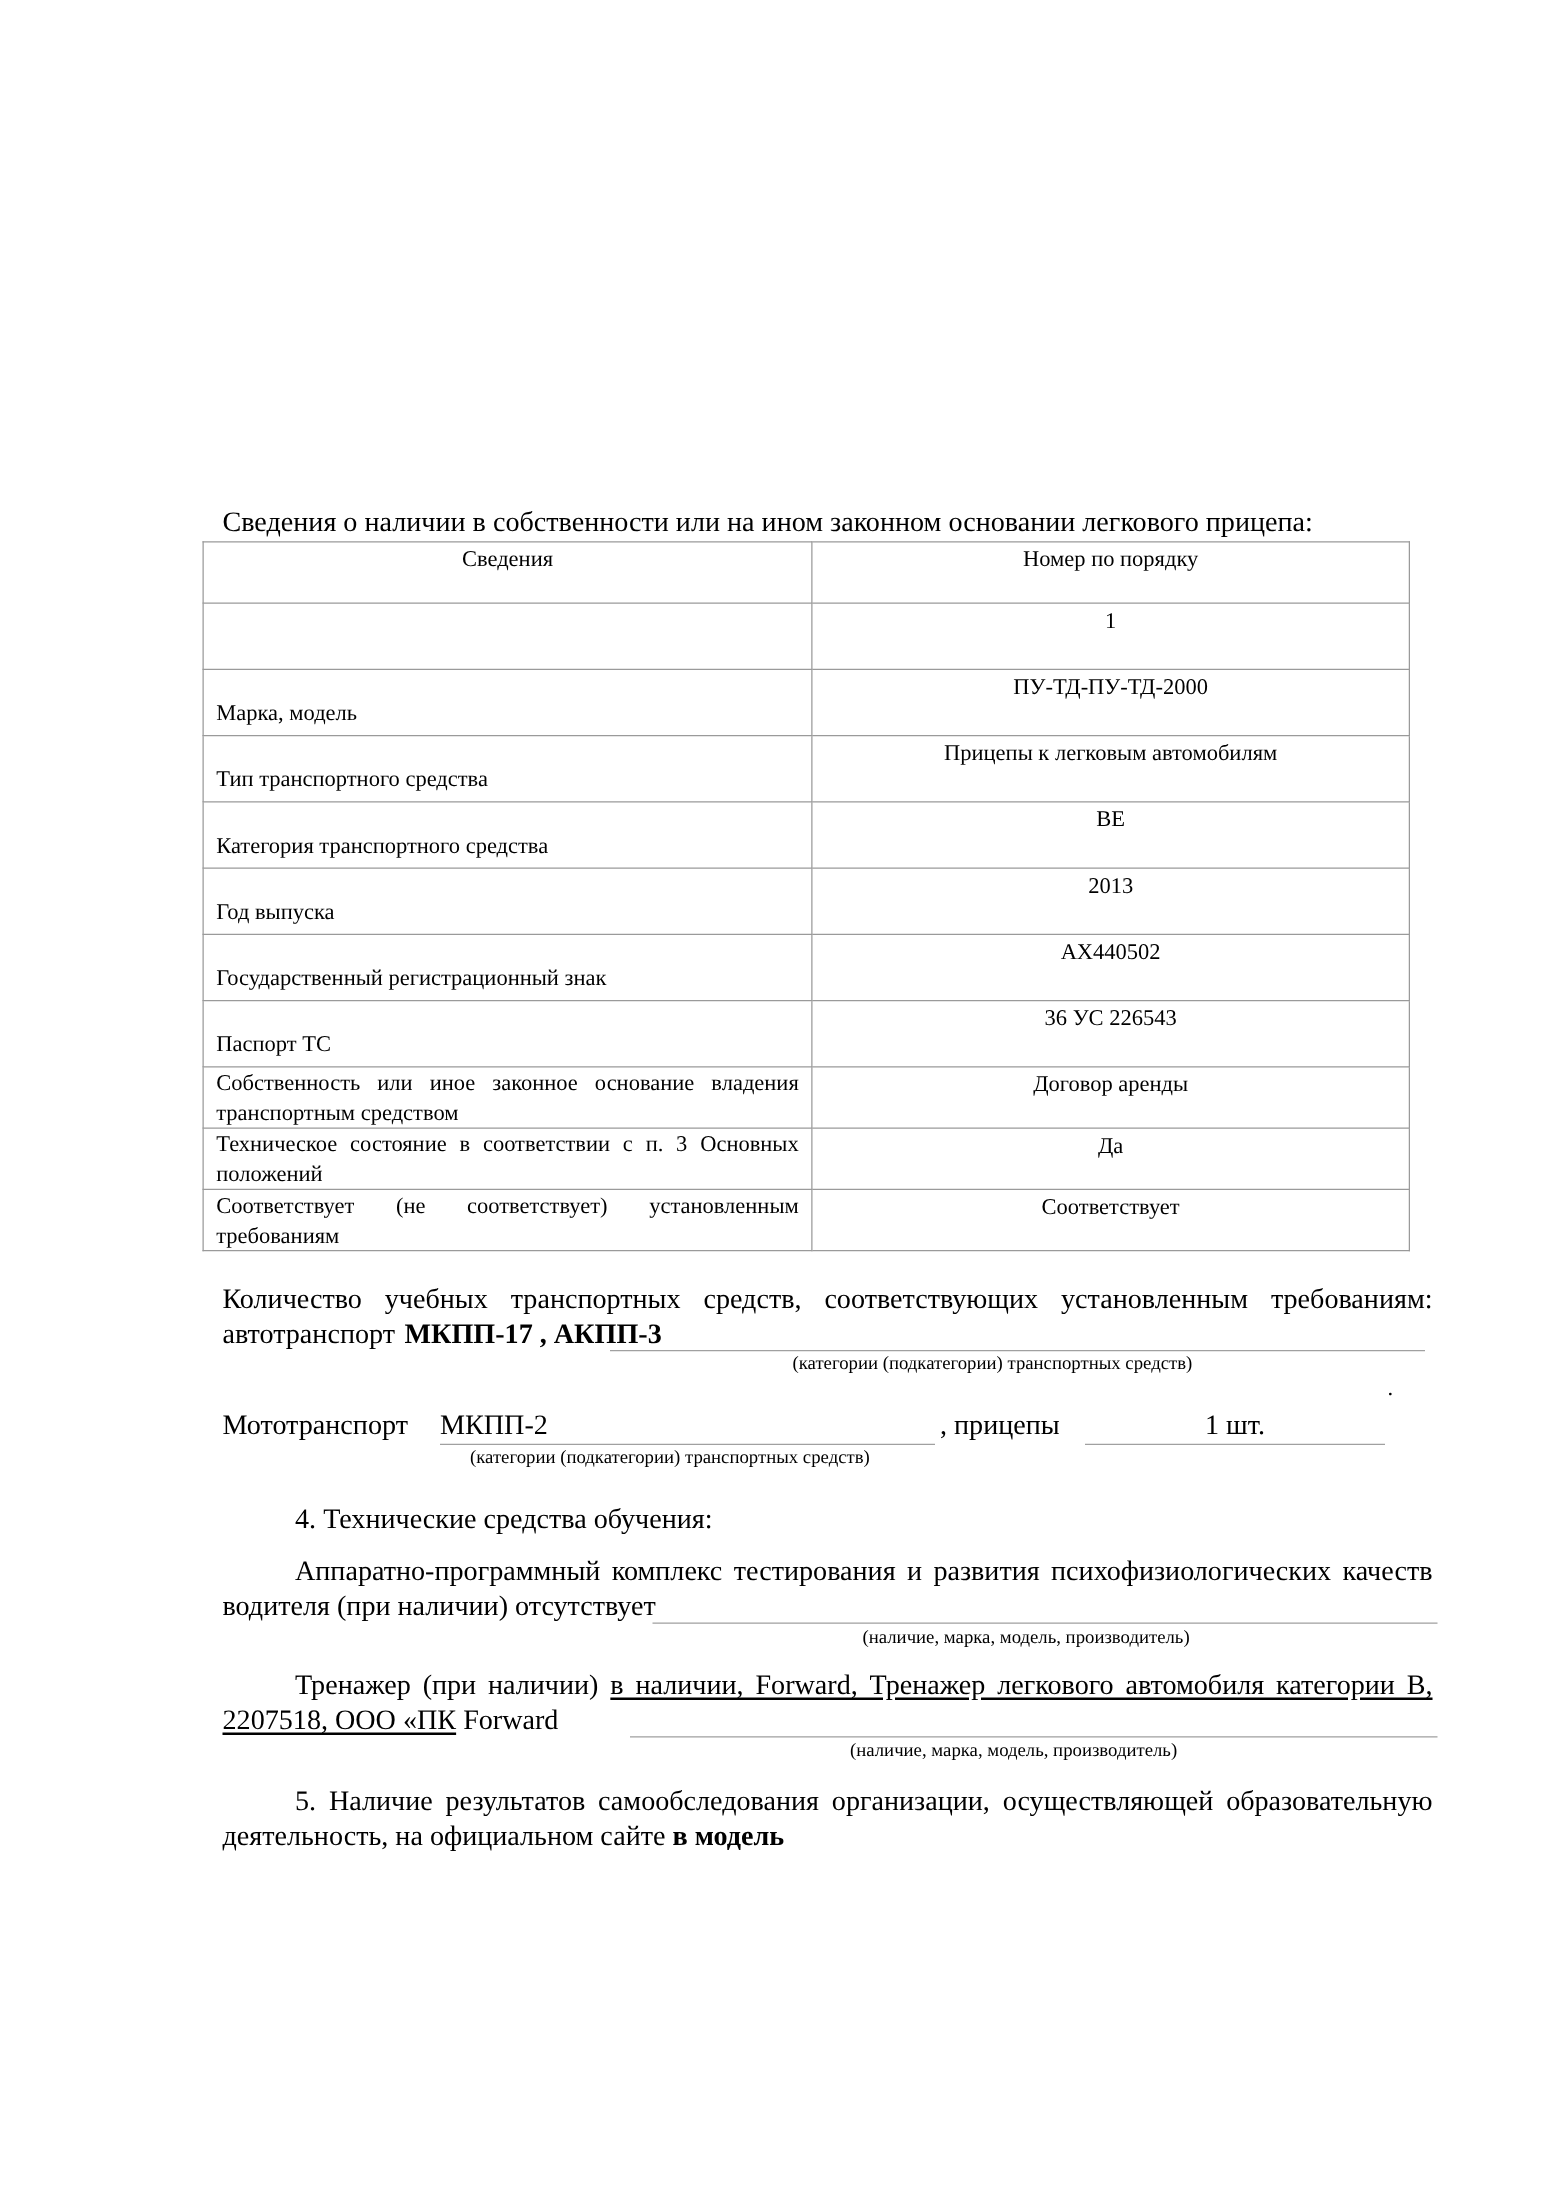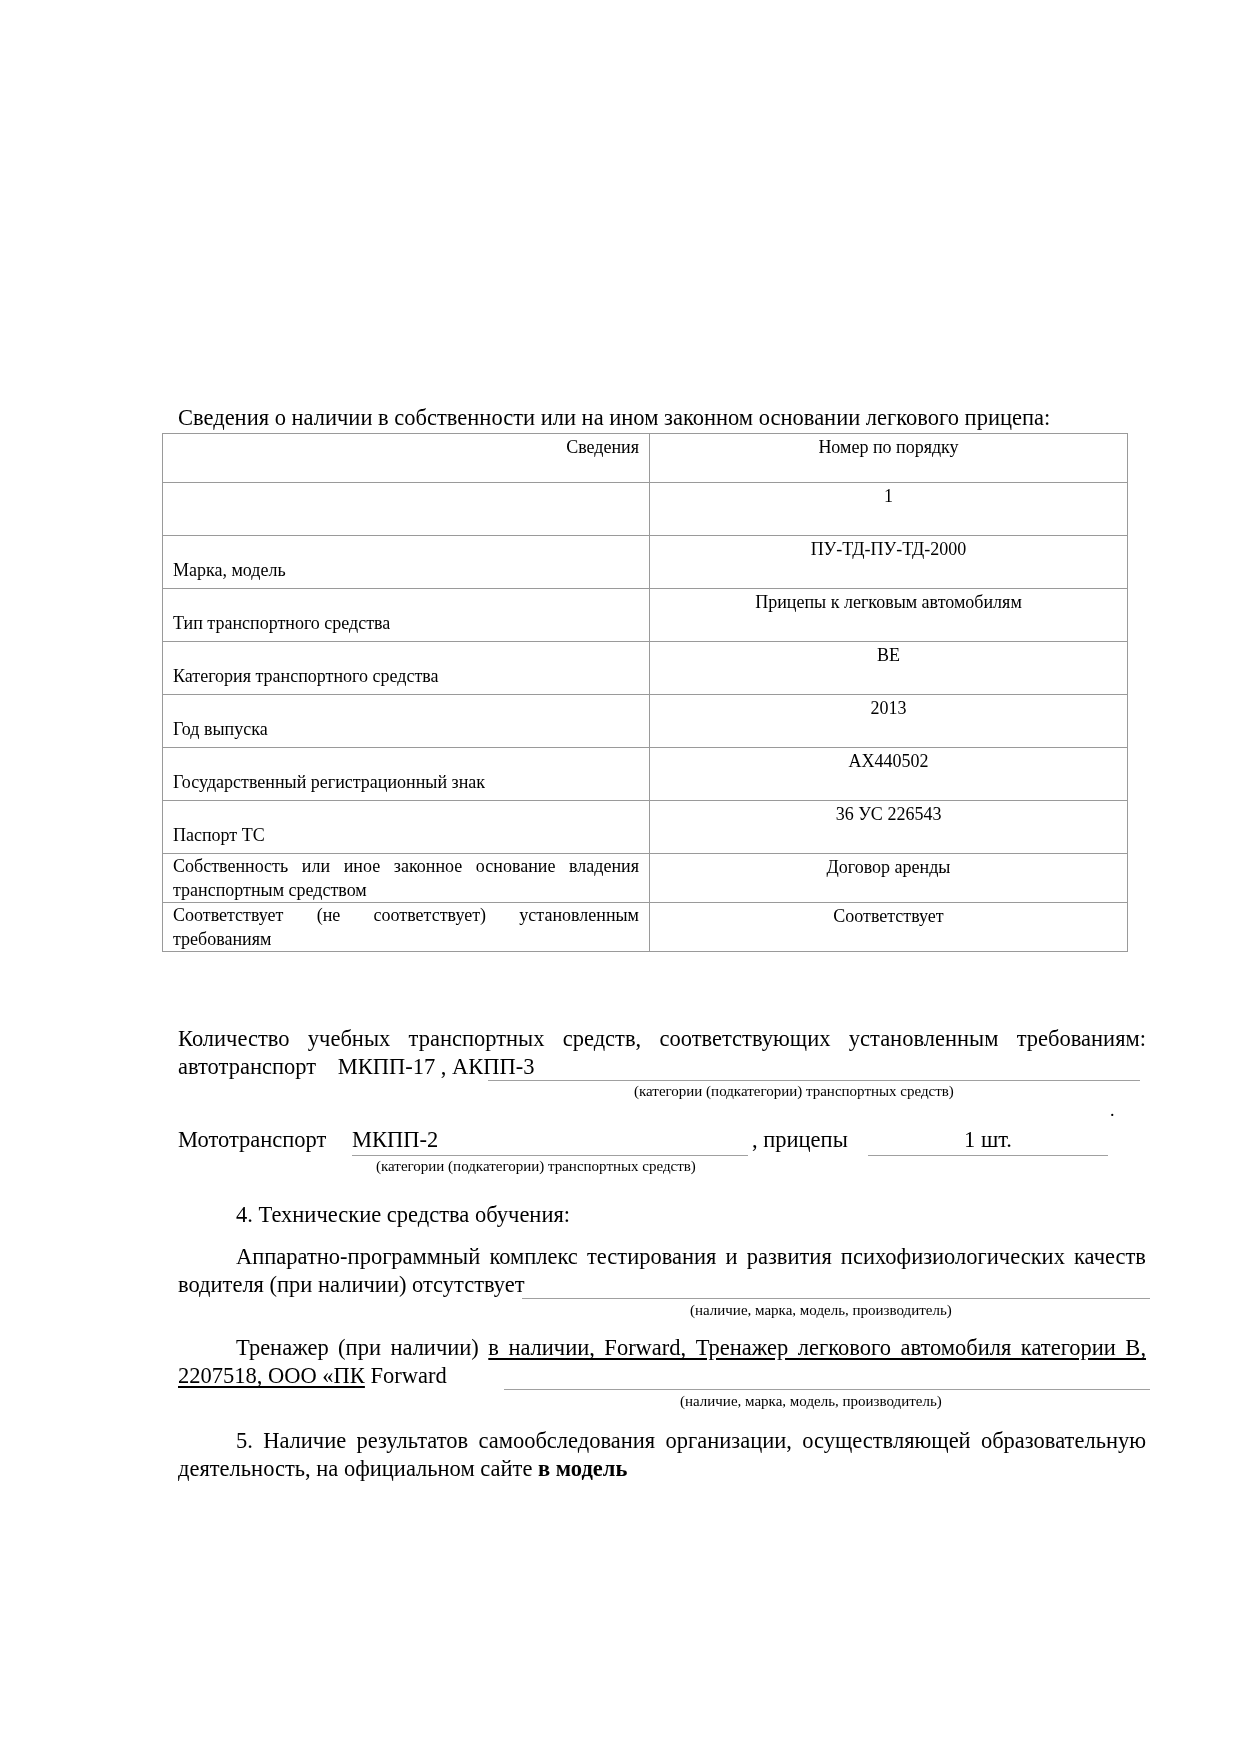"Сведения" table.info td.lbl-top { text-align: right -> center }
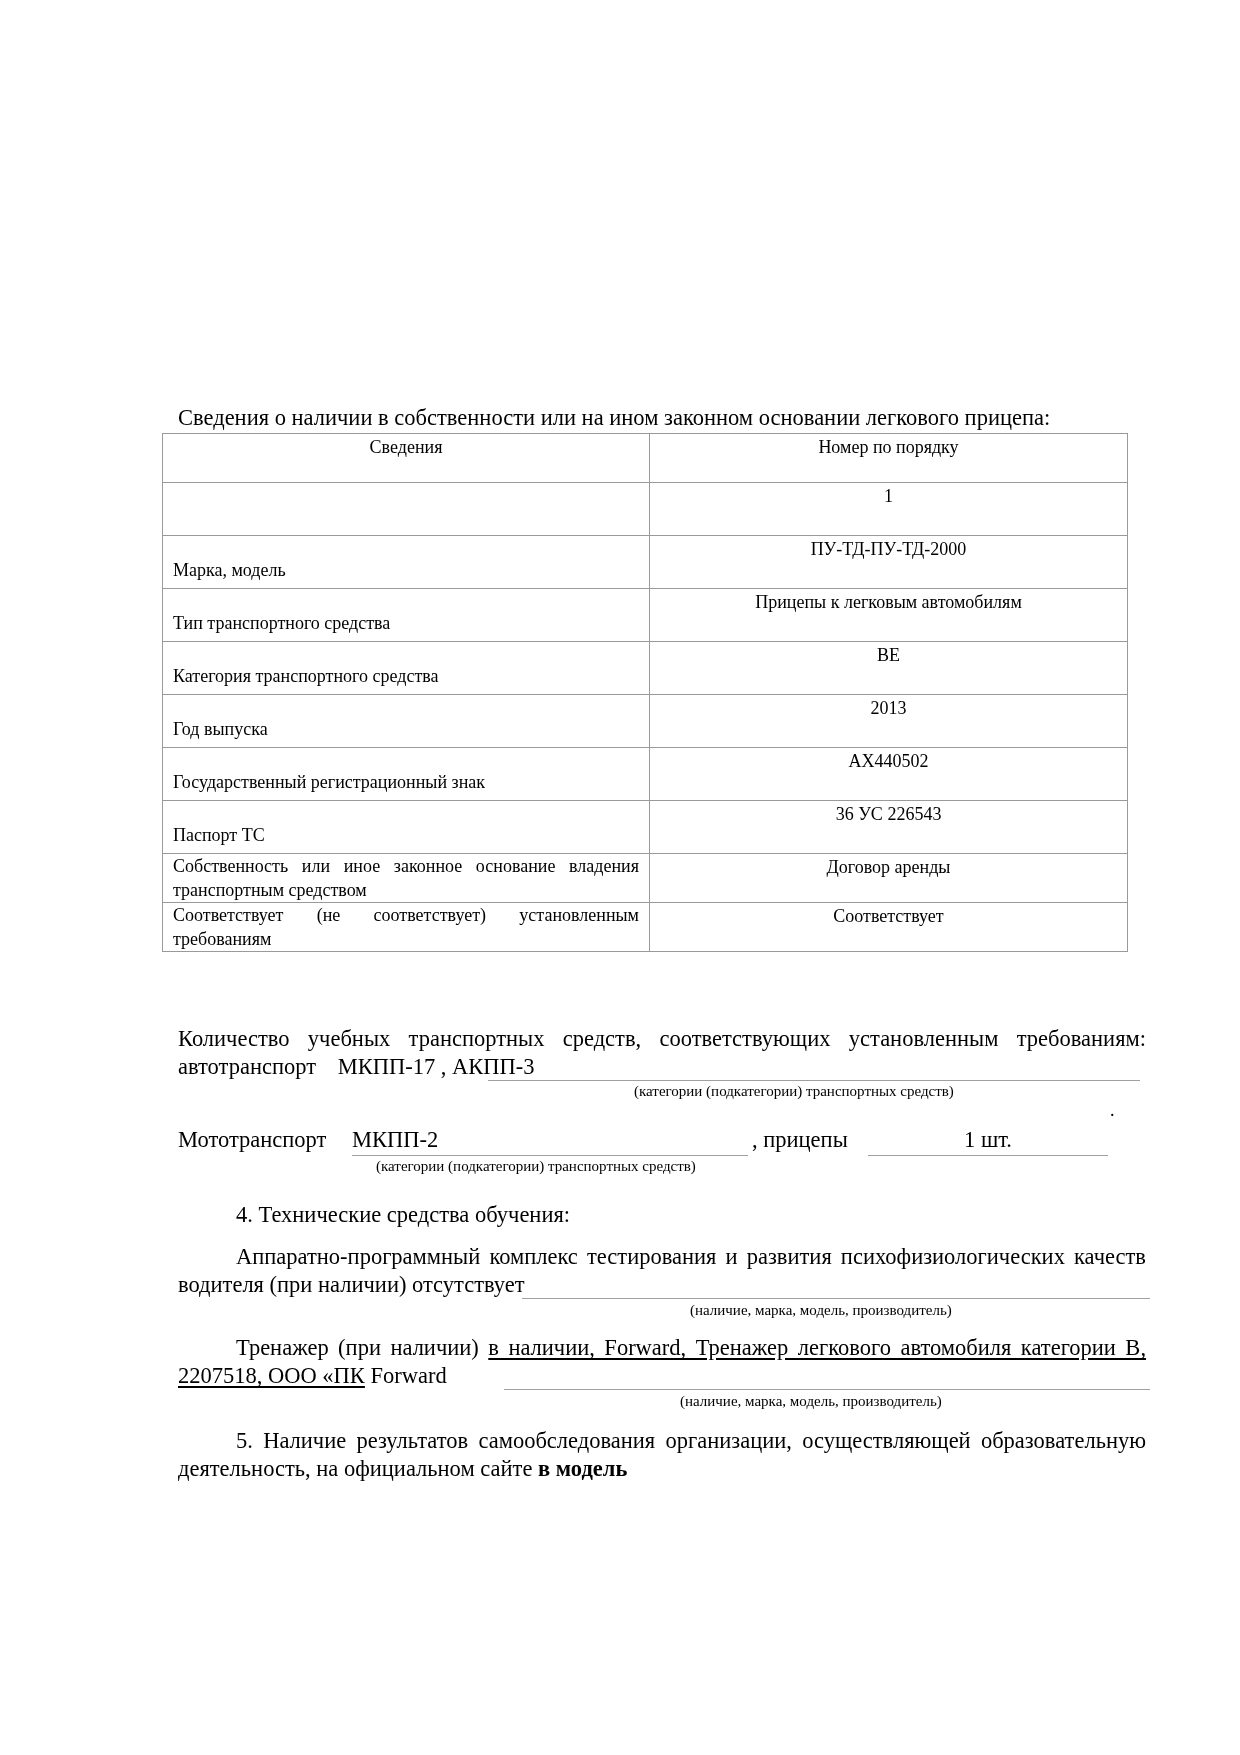"Техническое состояние в соответствии с" tr { html: none -> <tr> <td>Техническое состояние в соответствии с п. 3 Основных положений</td> <td>Да</td> </tr> }
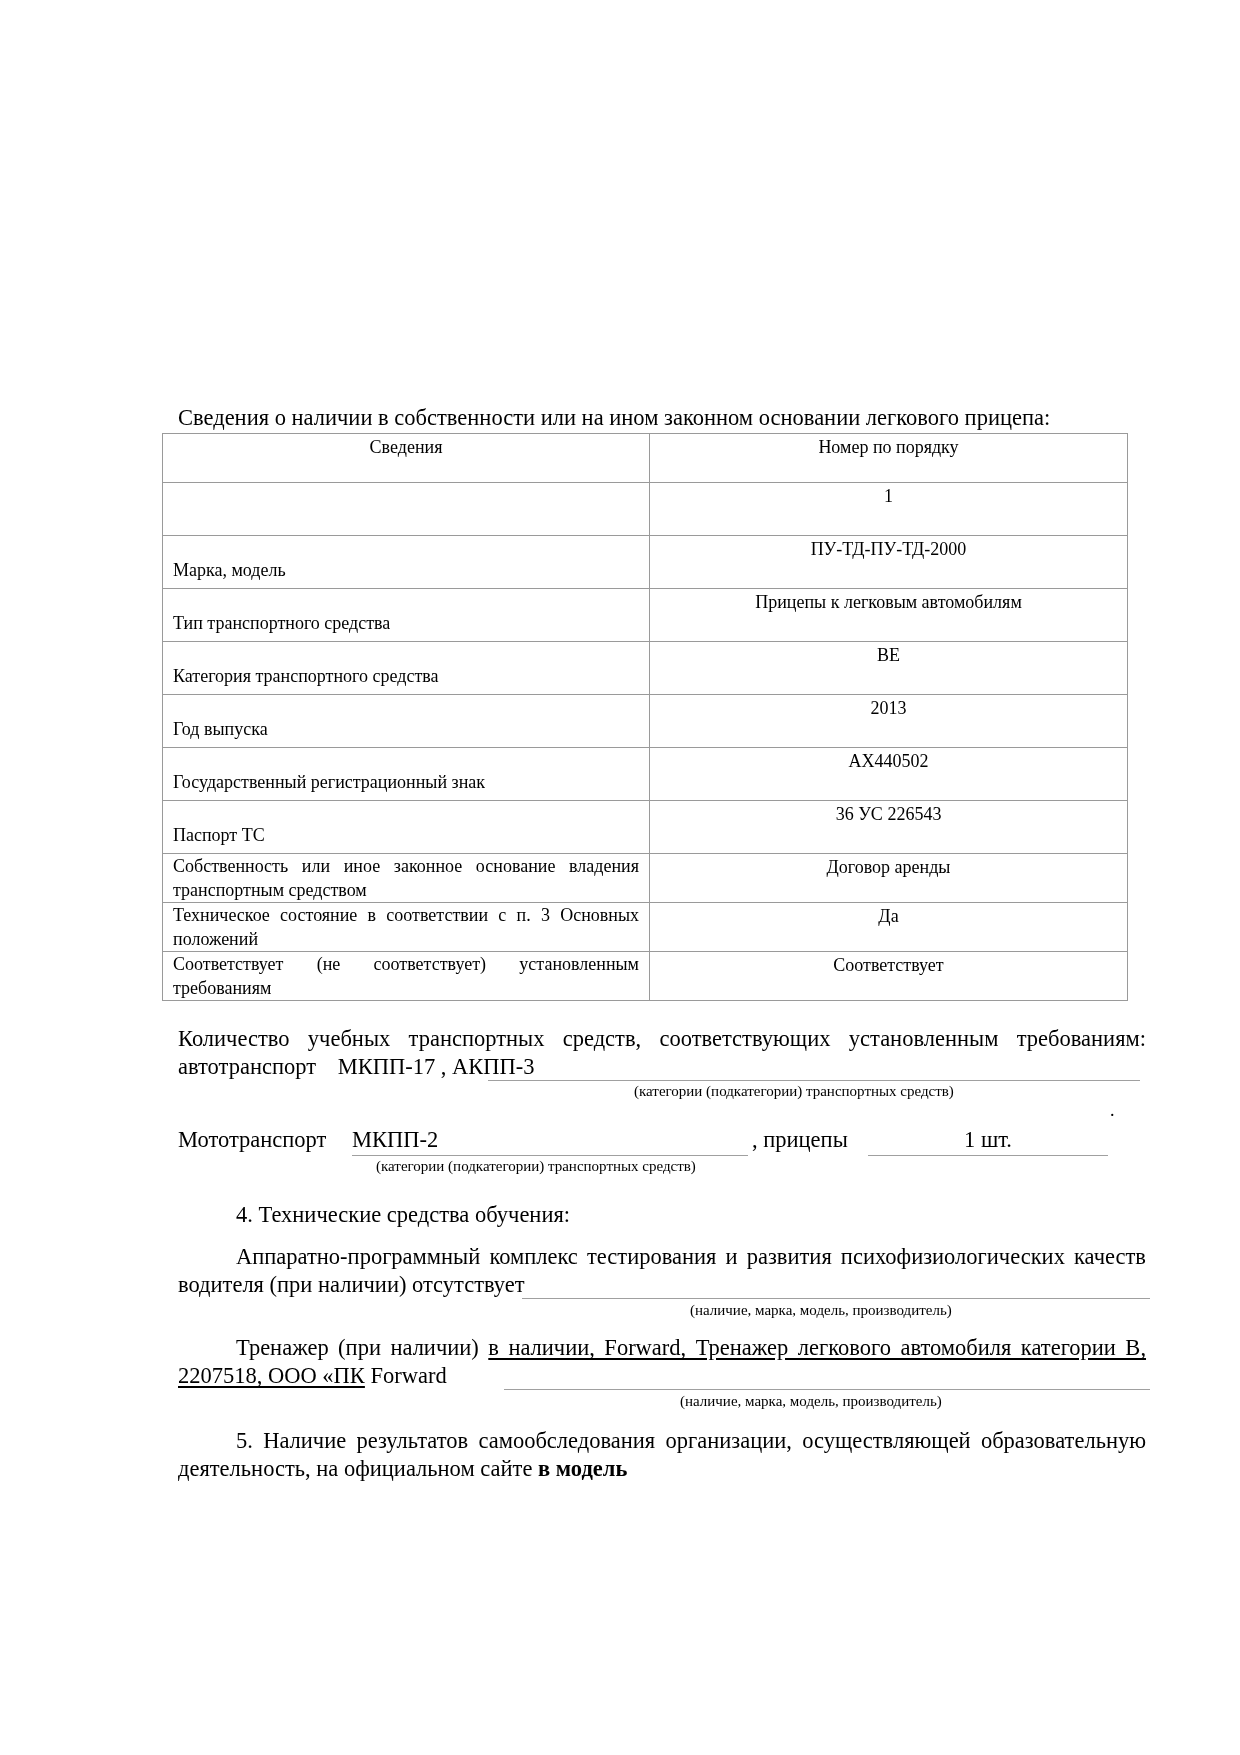"МКПП-17 , АКПП-3" span { font-weight: none -> bold; margin-left: 16px -> 2px }
